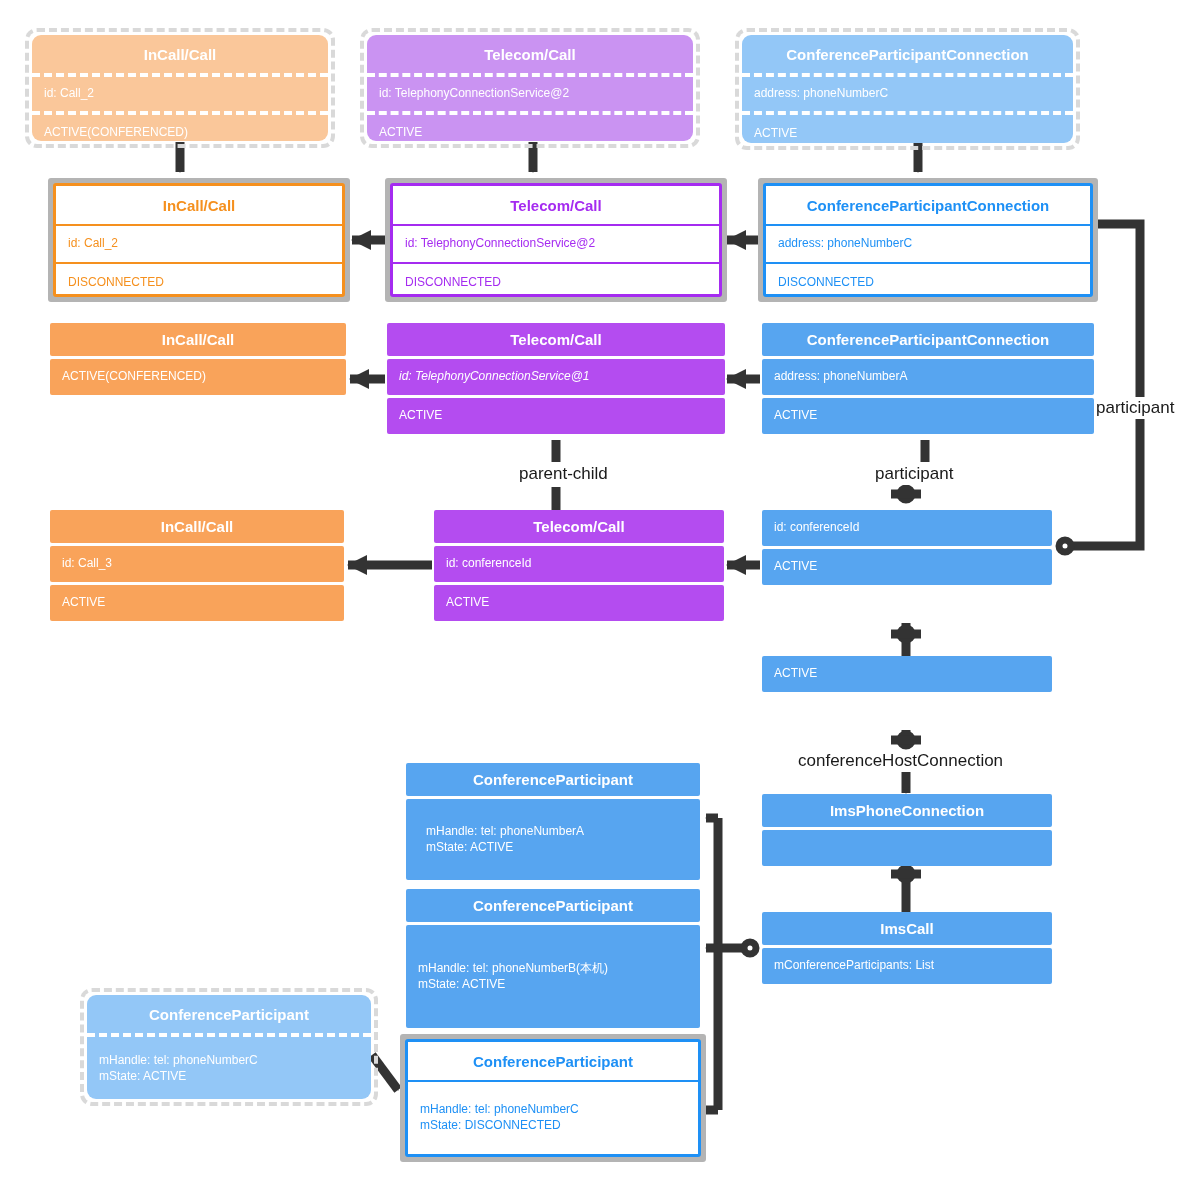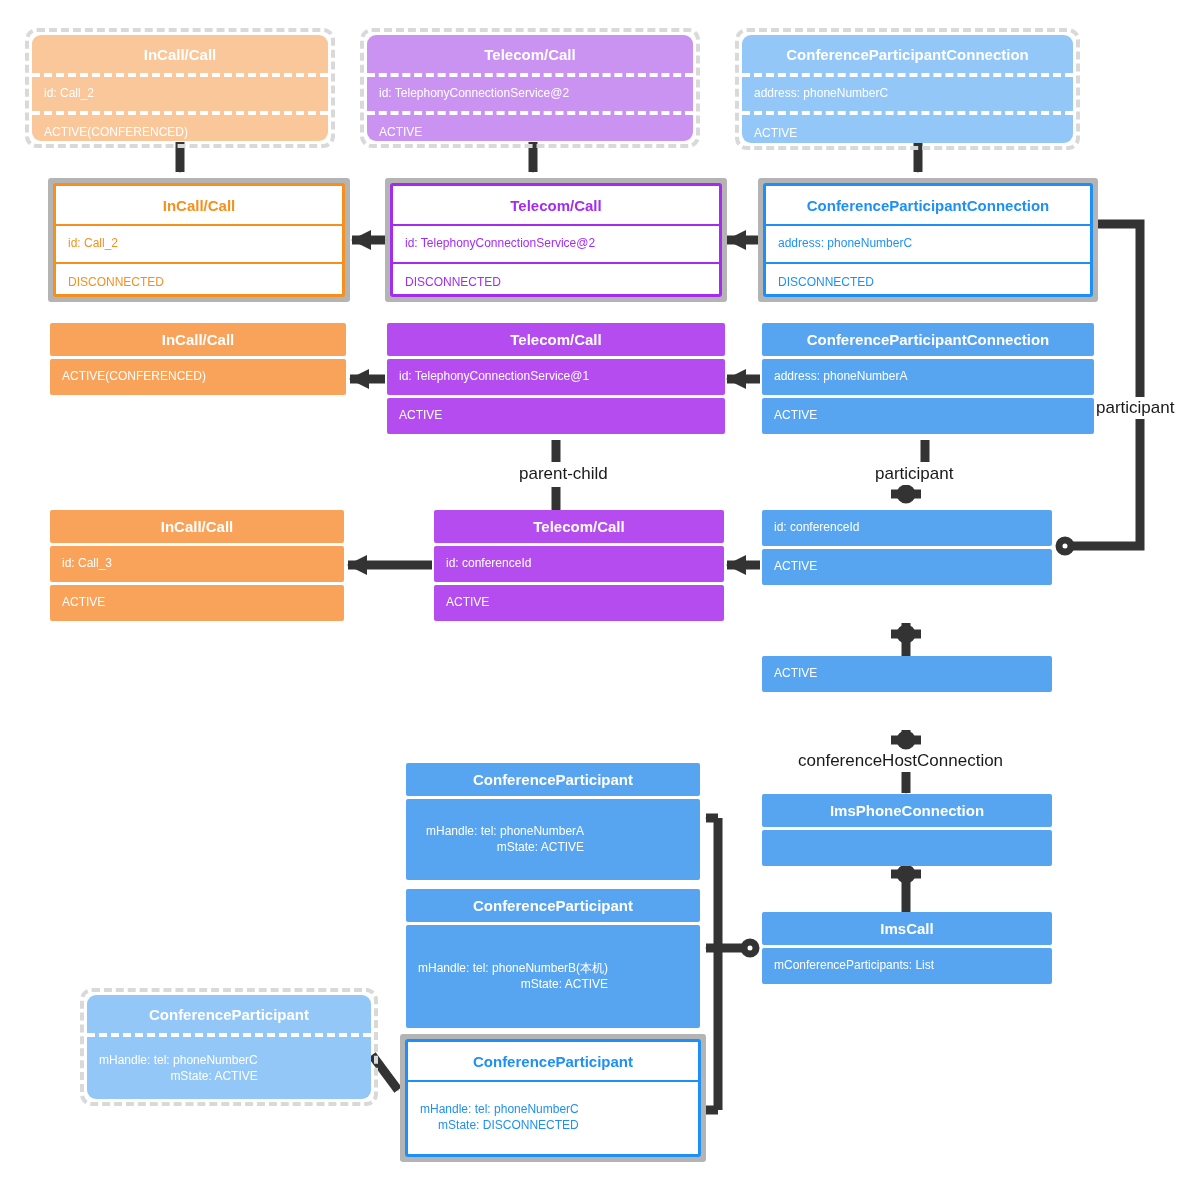"InCall/Call" .node .row { text-align: right -> none }
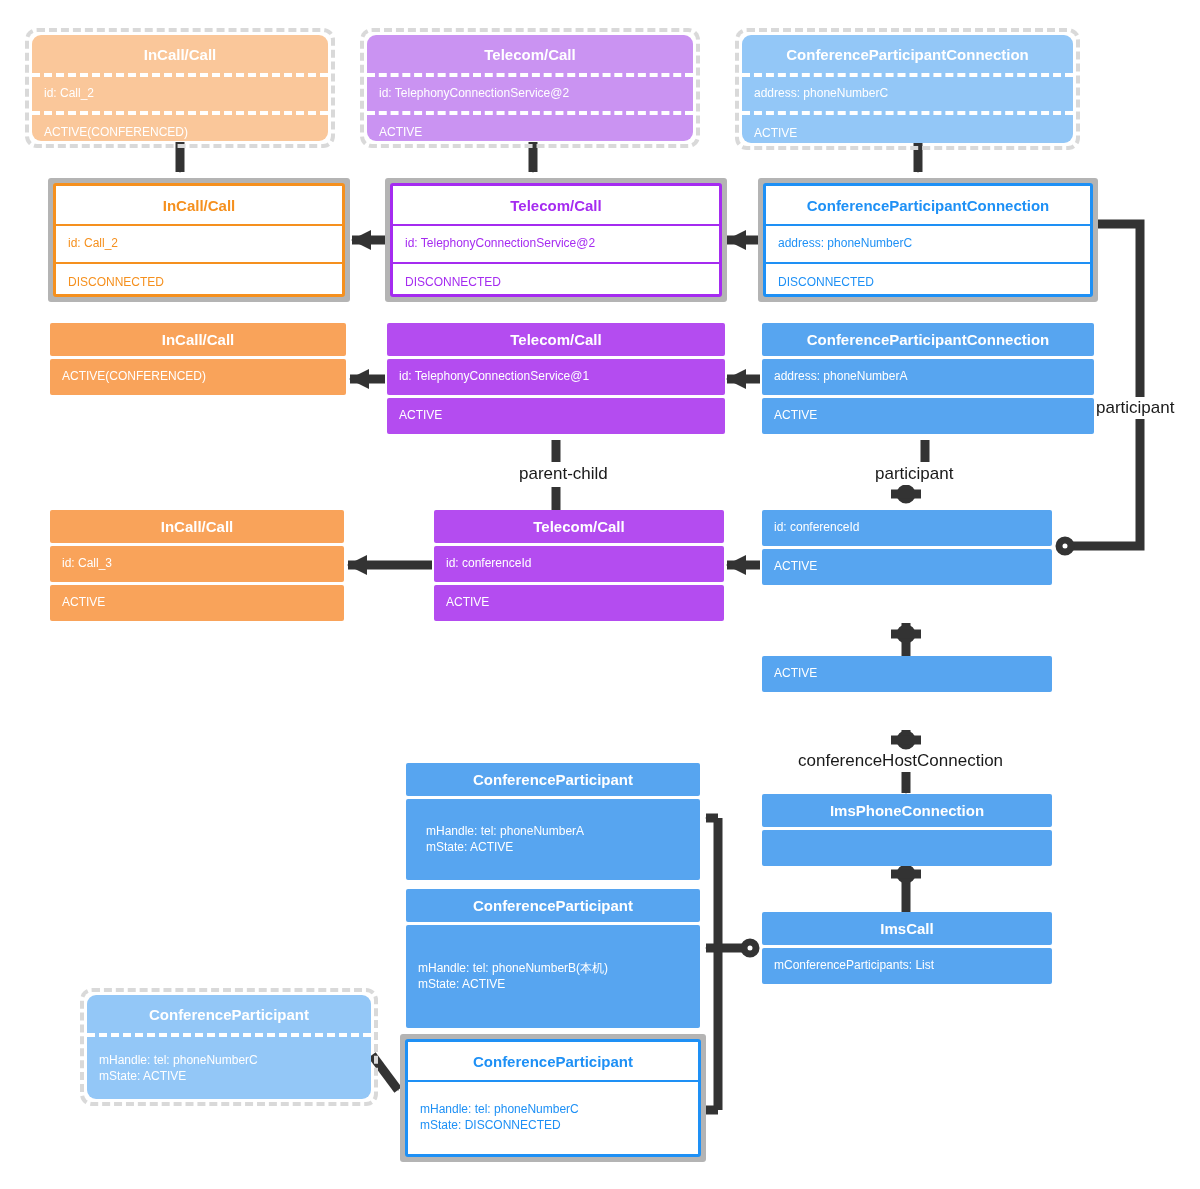"id: TelephonyConnectionService@1" div.row { font-style: none -> italic }
